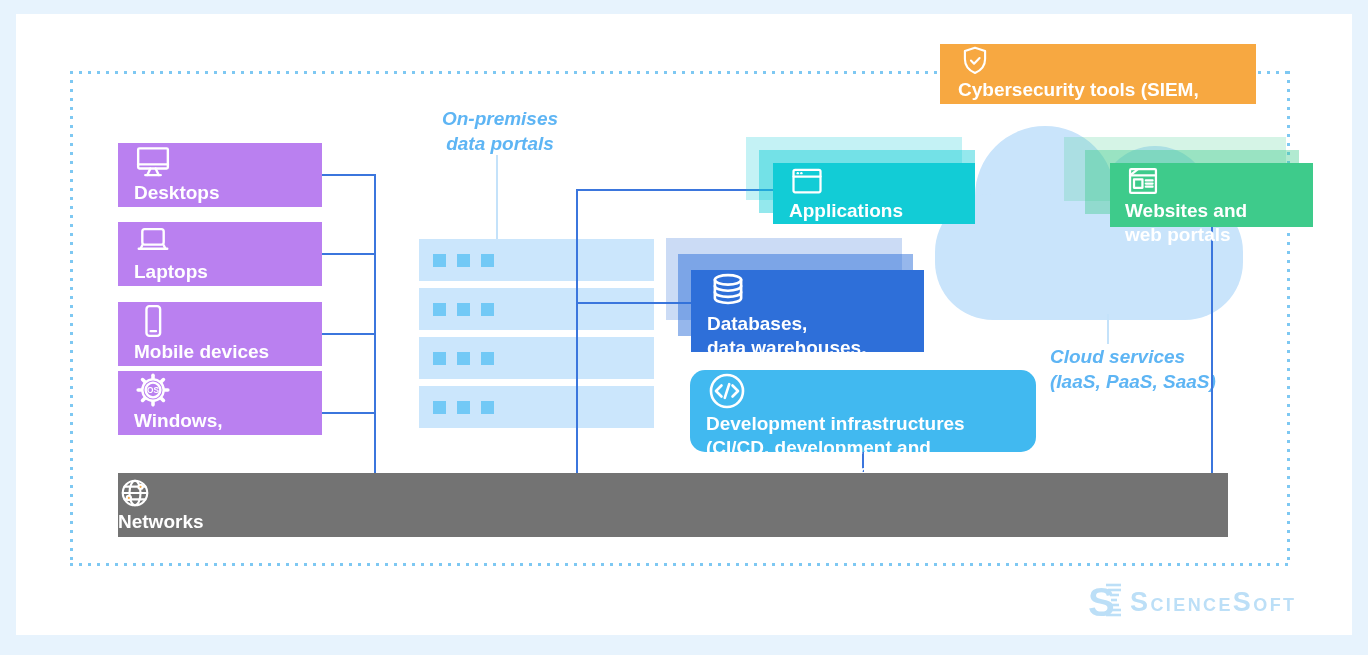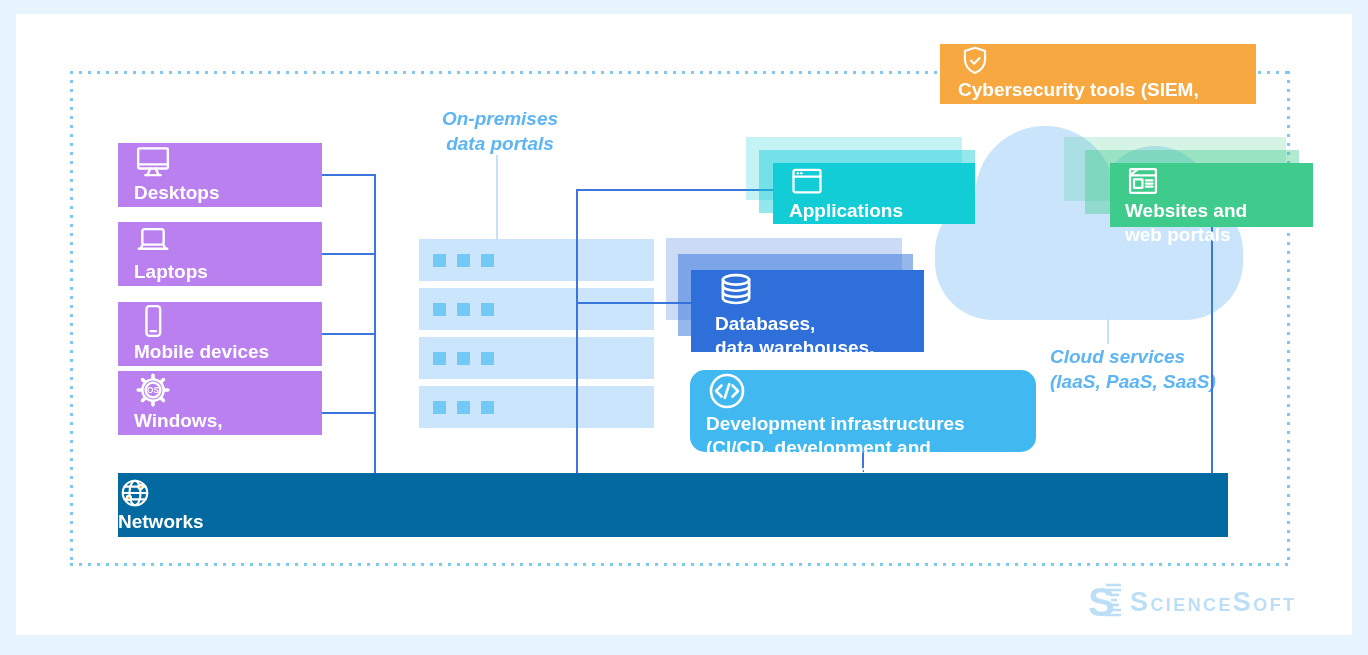"Databases," div.box { padding-left: 24px -> 16px }
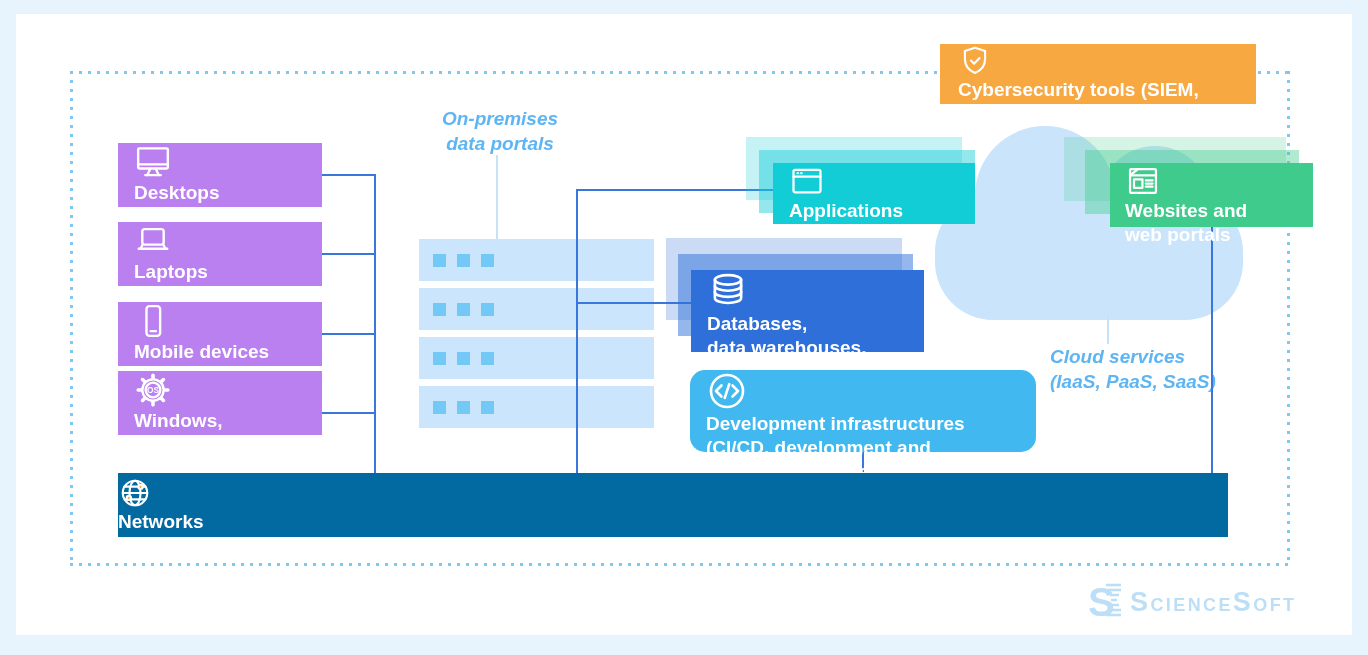"Networks" div.box { background: #0369a1 -> #737373 }
